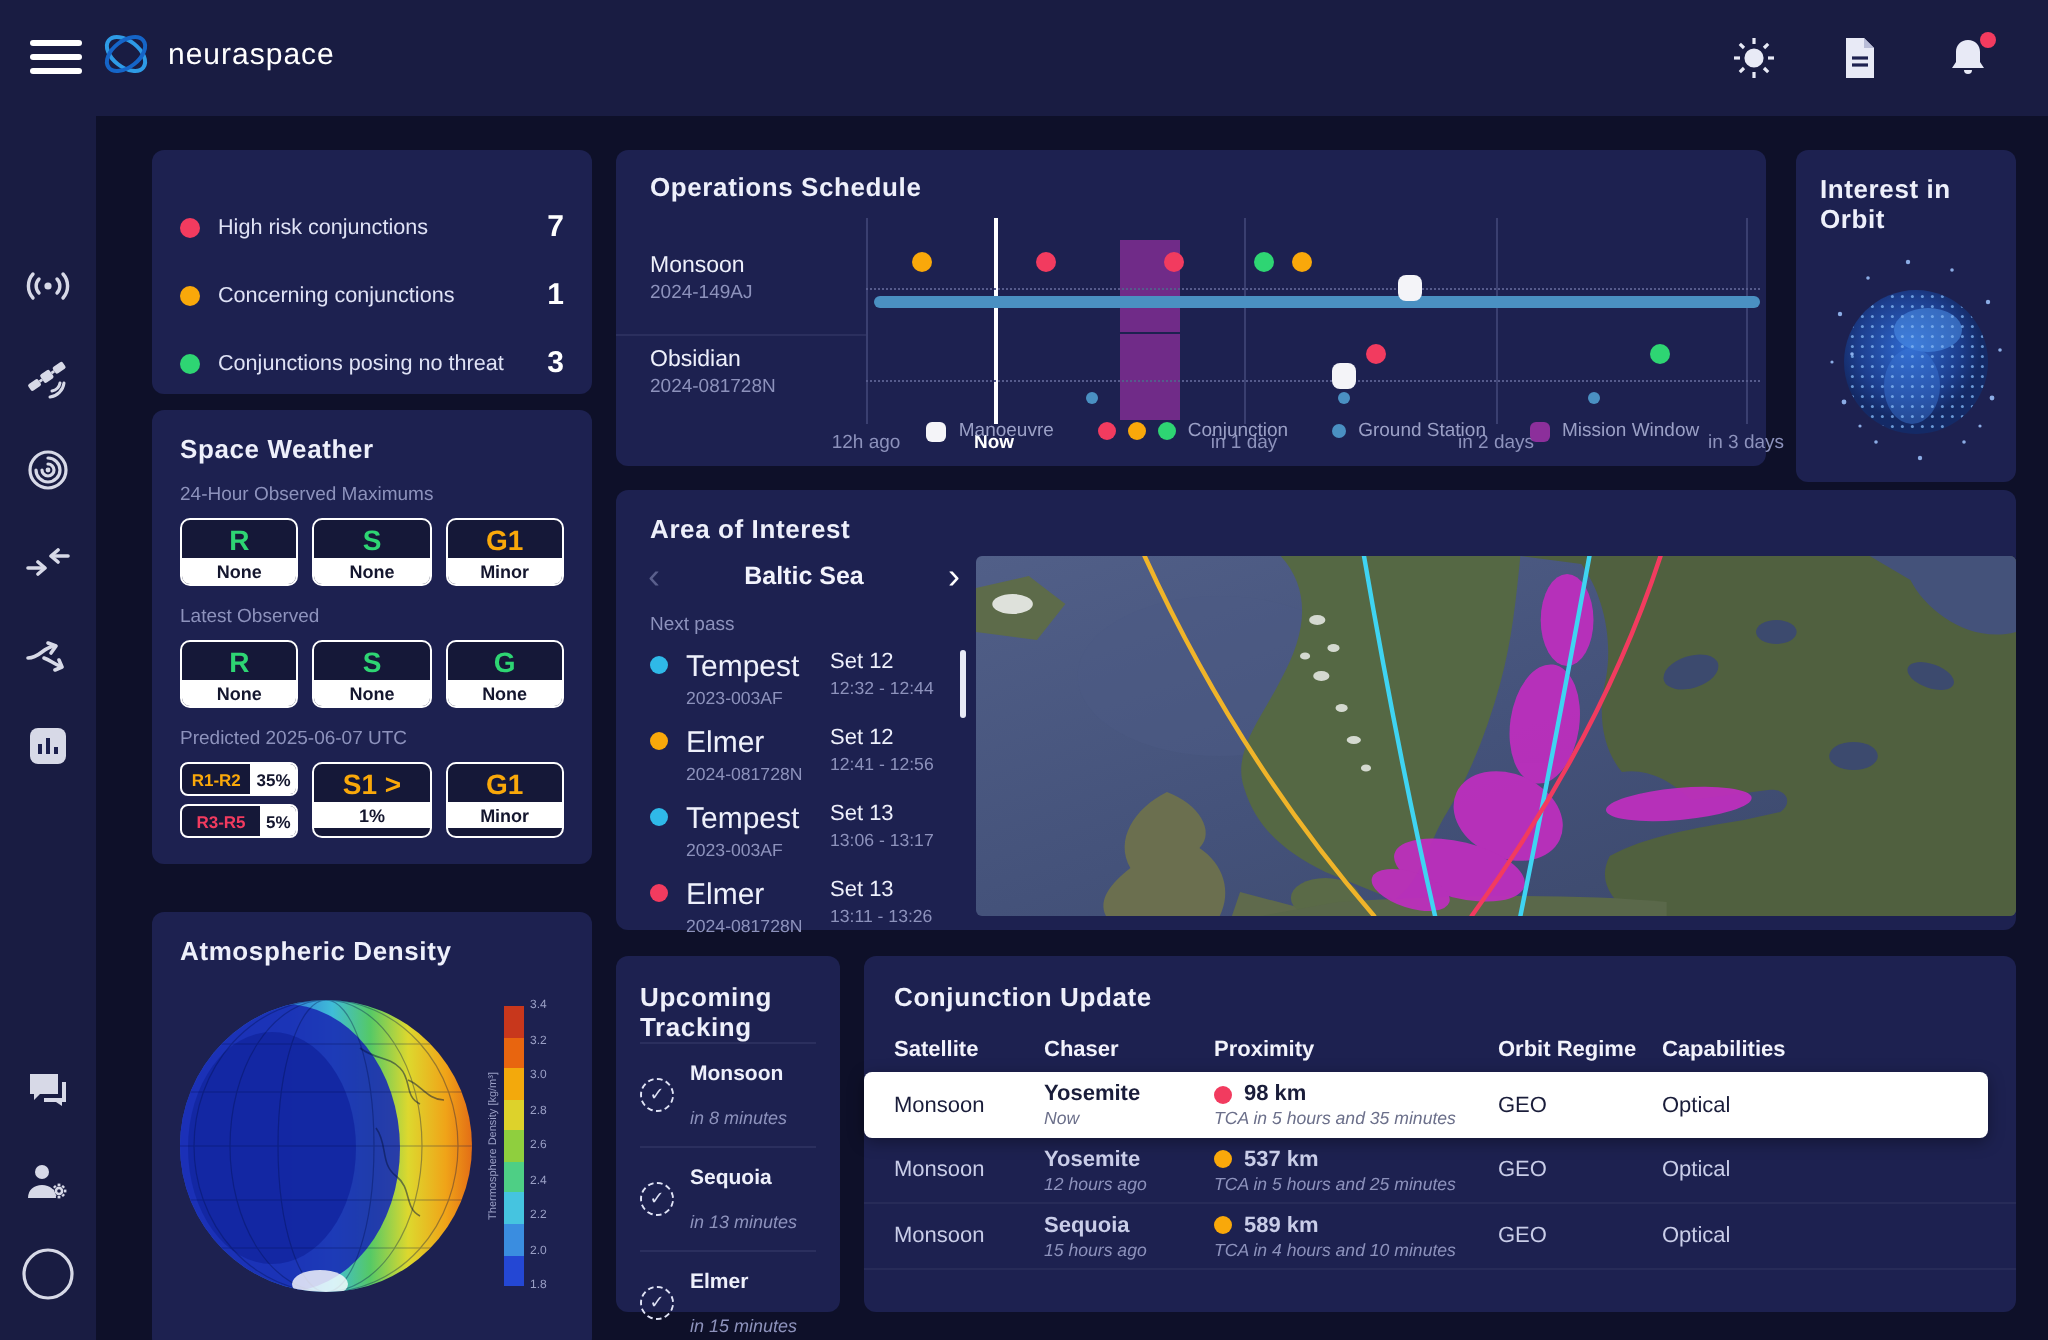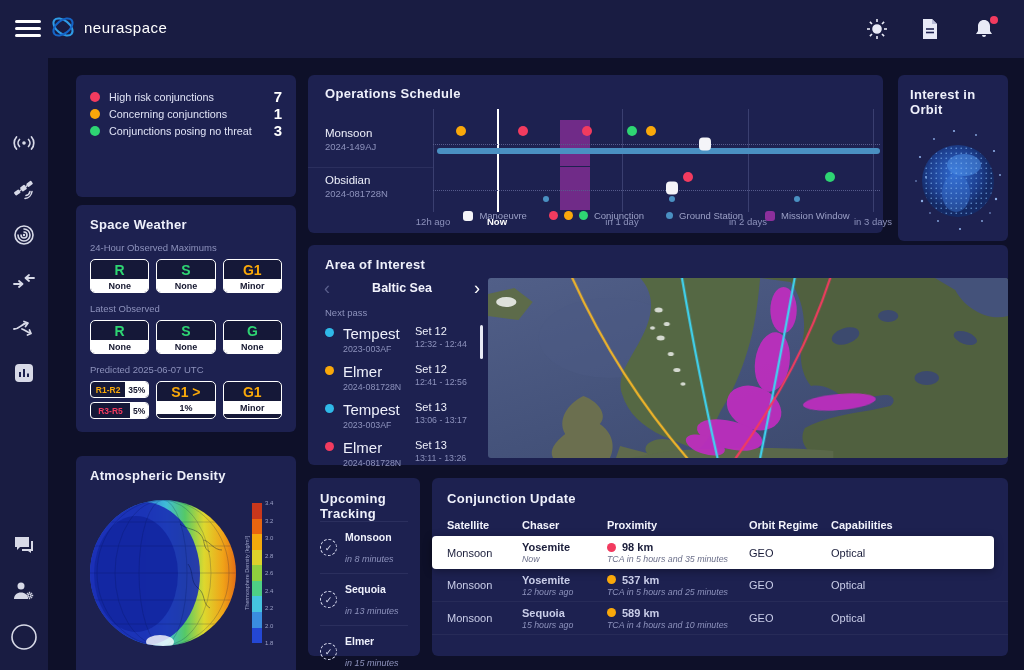"High risk conjunctions" .conj-row { margin-top: 0 -> 17px }
